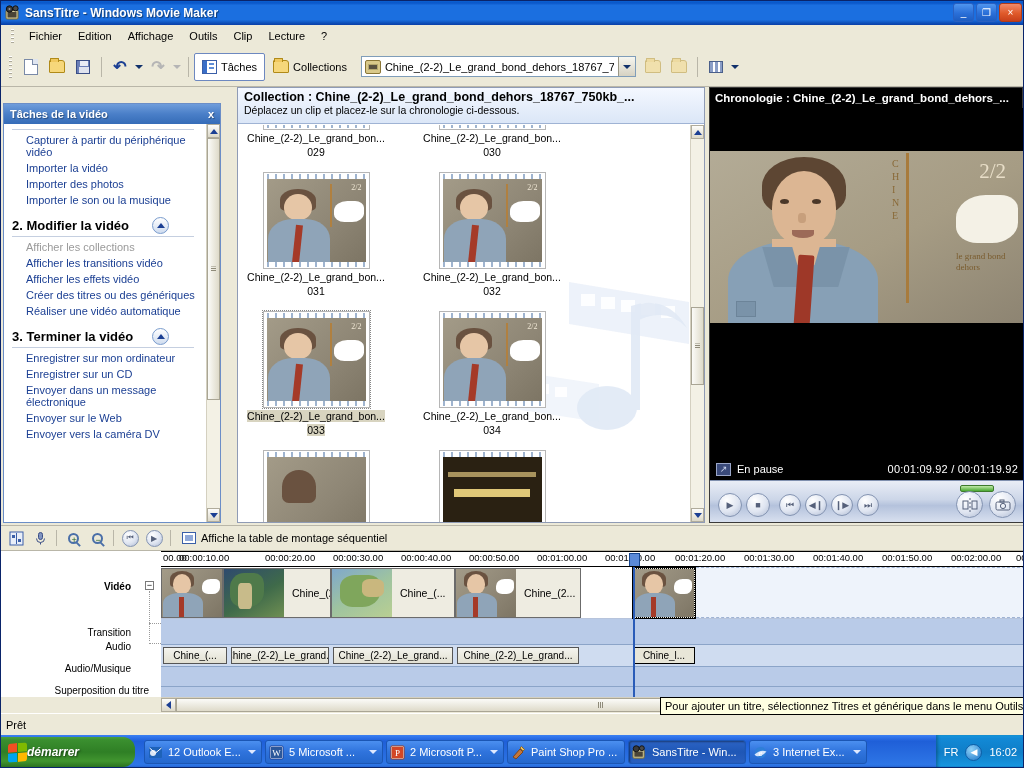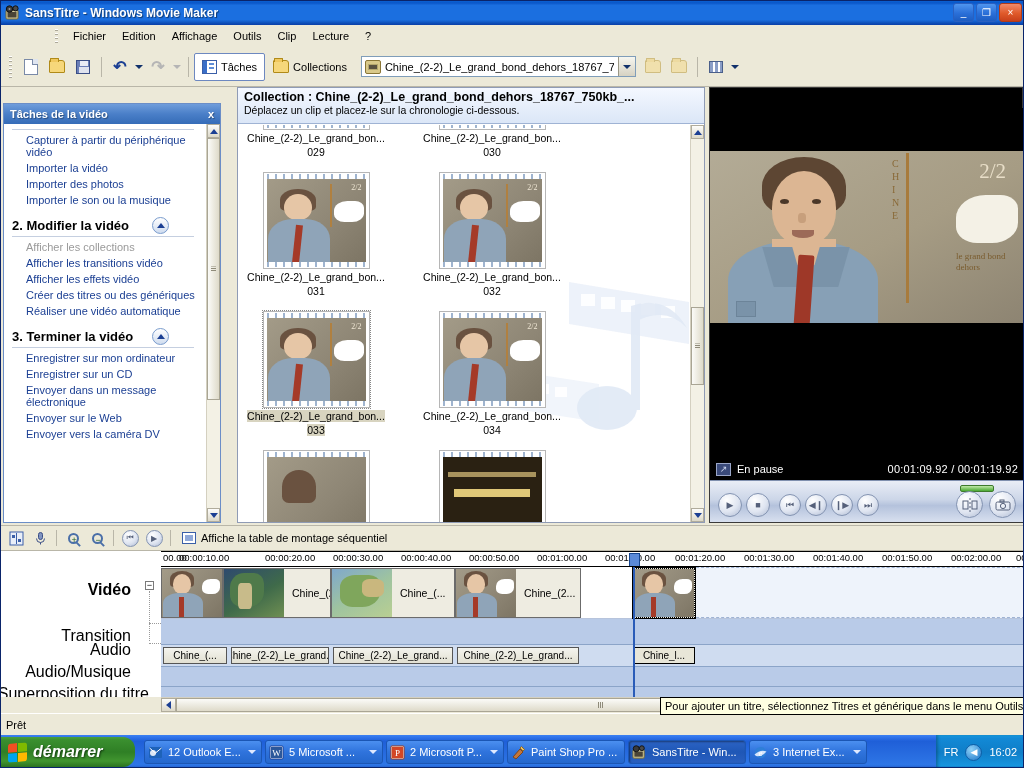"Fichier" .menubar { margin-left: 44px -> none }
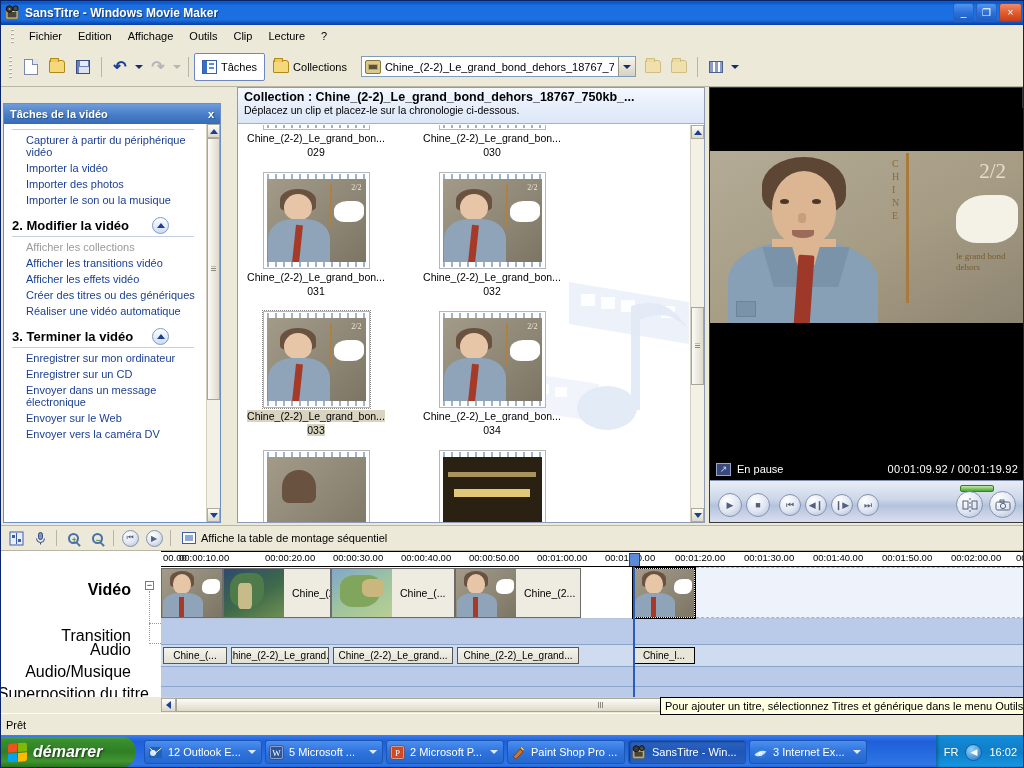"Chronologie :" div.mon-title { html: none -> <div>Chronologie : Chine_(2-2)_Le_grand_bond_dehors_...</div> }
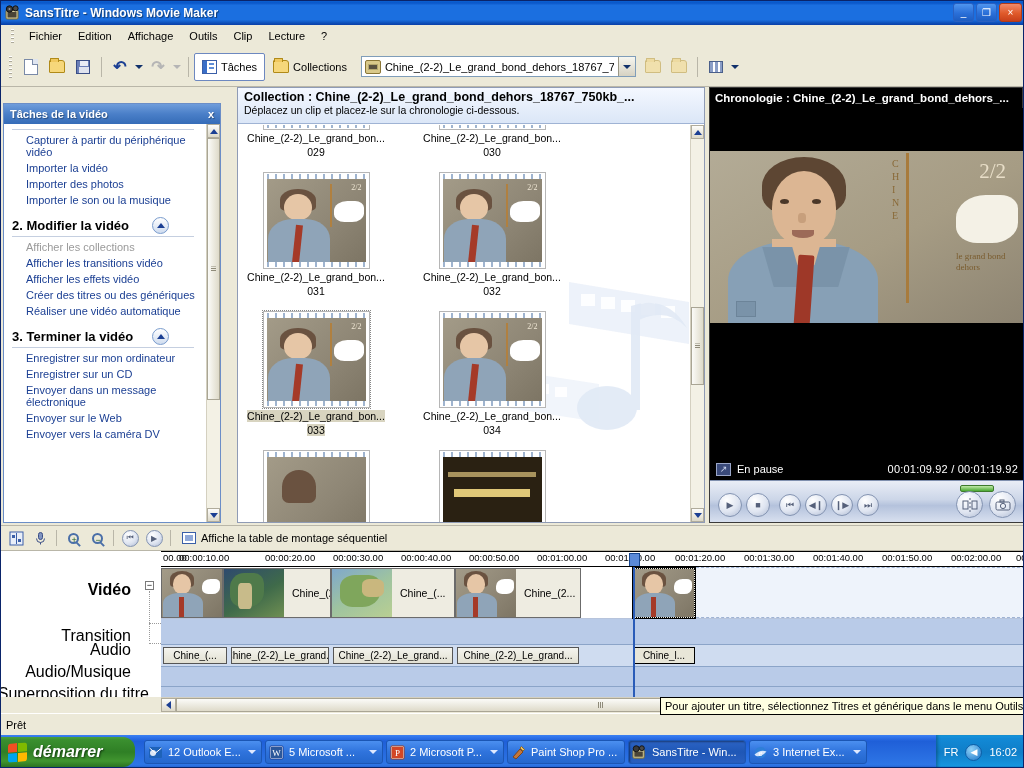"Vidéo" .tl-lab { font-size: 16px -> 10px }
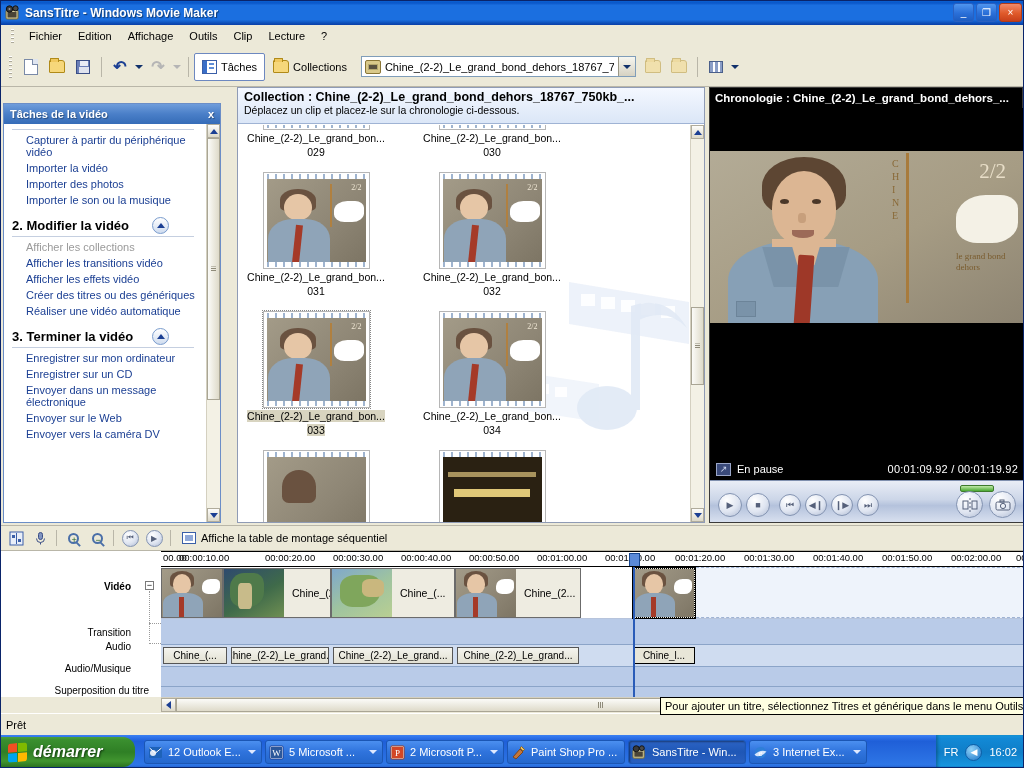"démarrer" .startbtn { font-size: 16px -> 12px; gap: 6px -> none }
